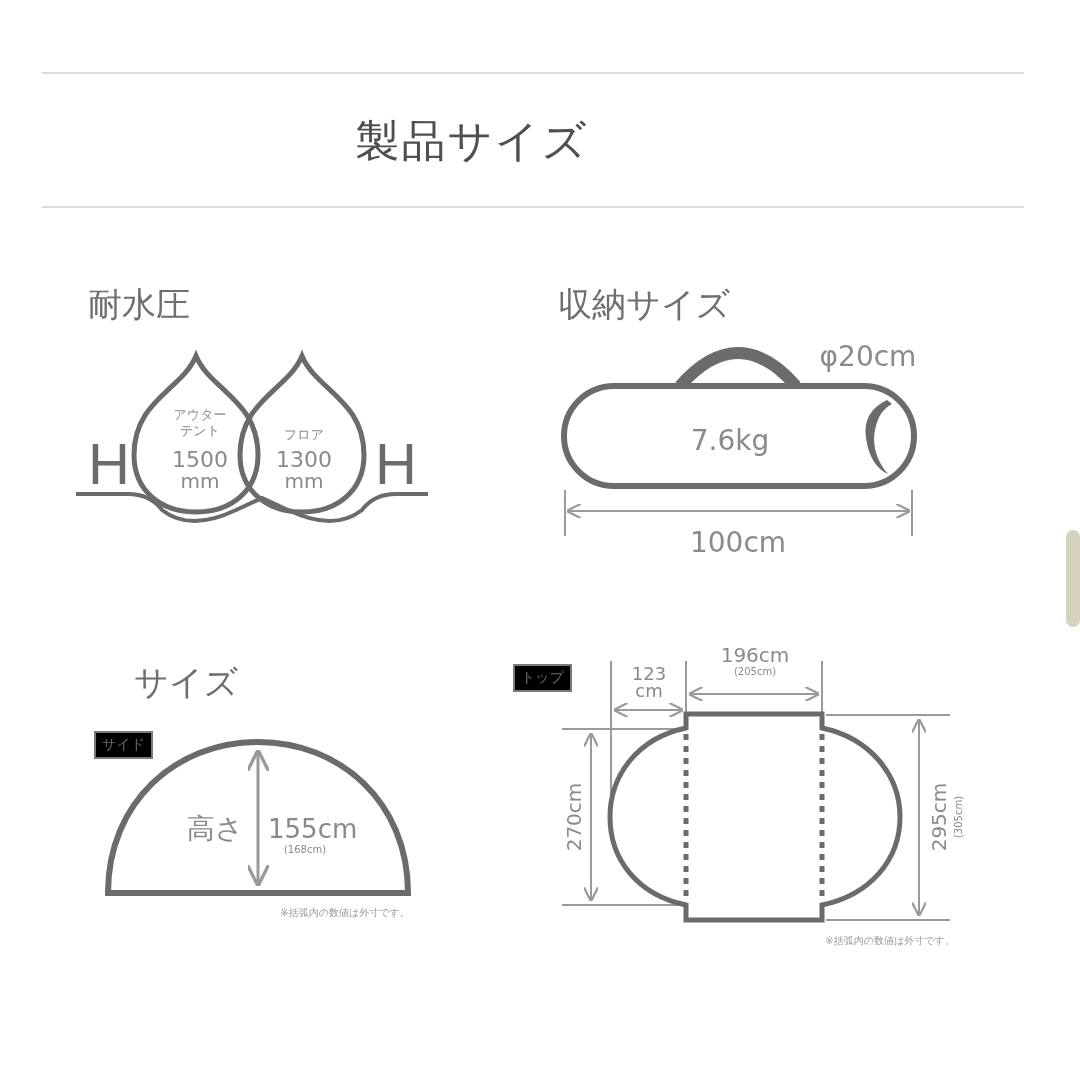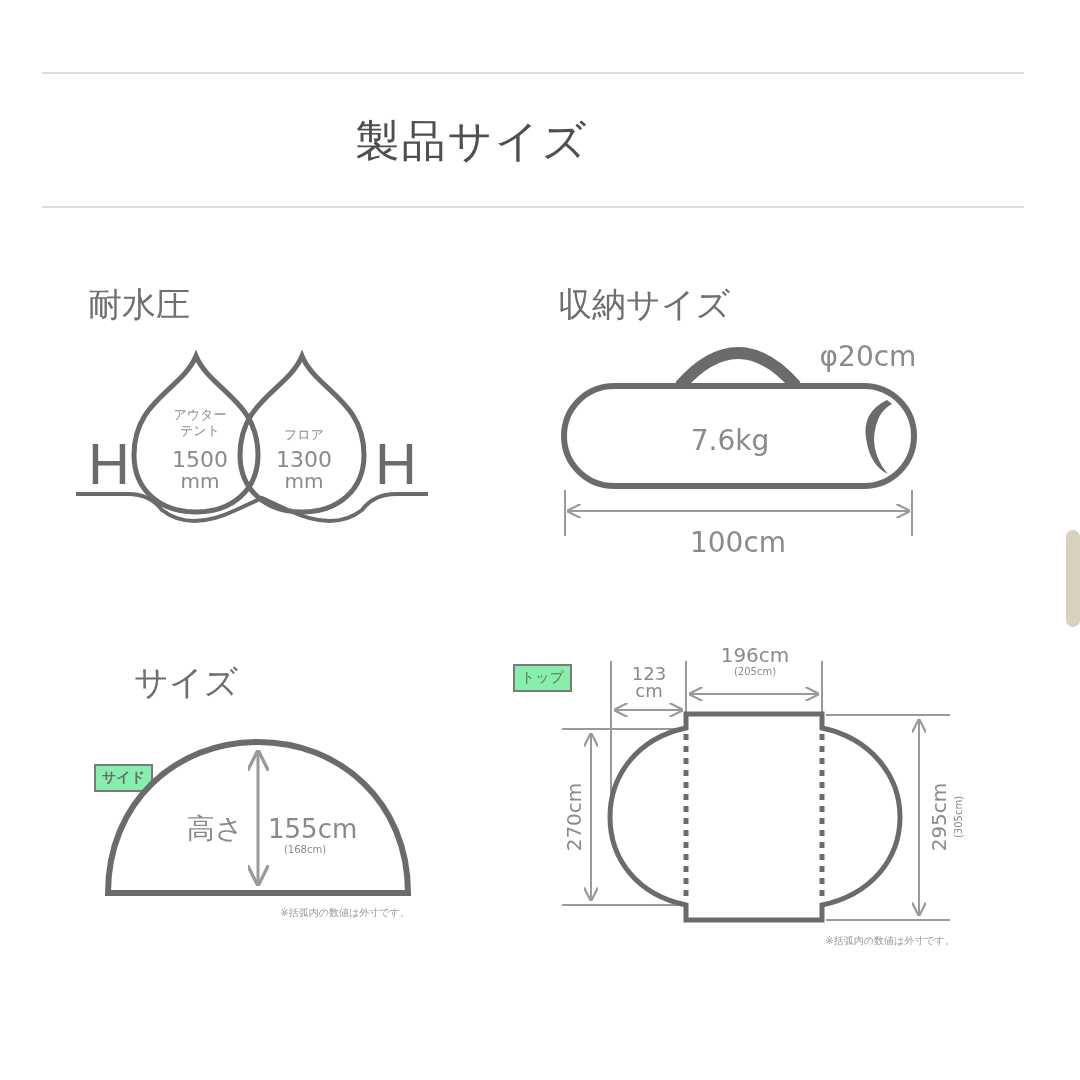"トップ" .label-box { background: #86efac -> #000000 }
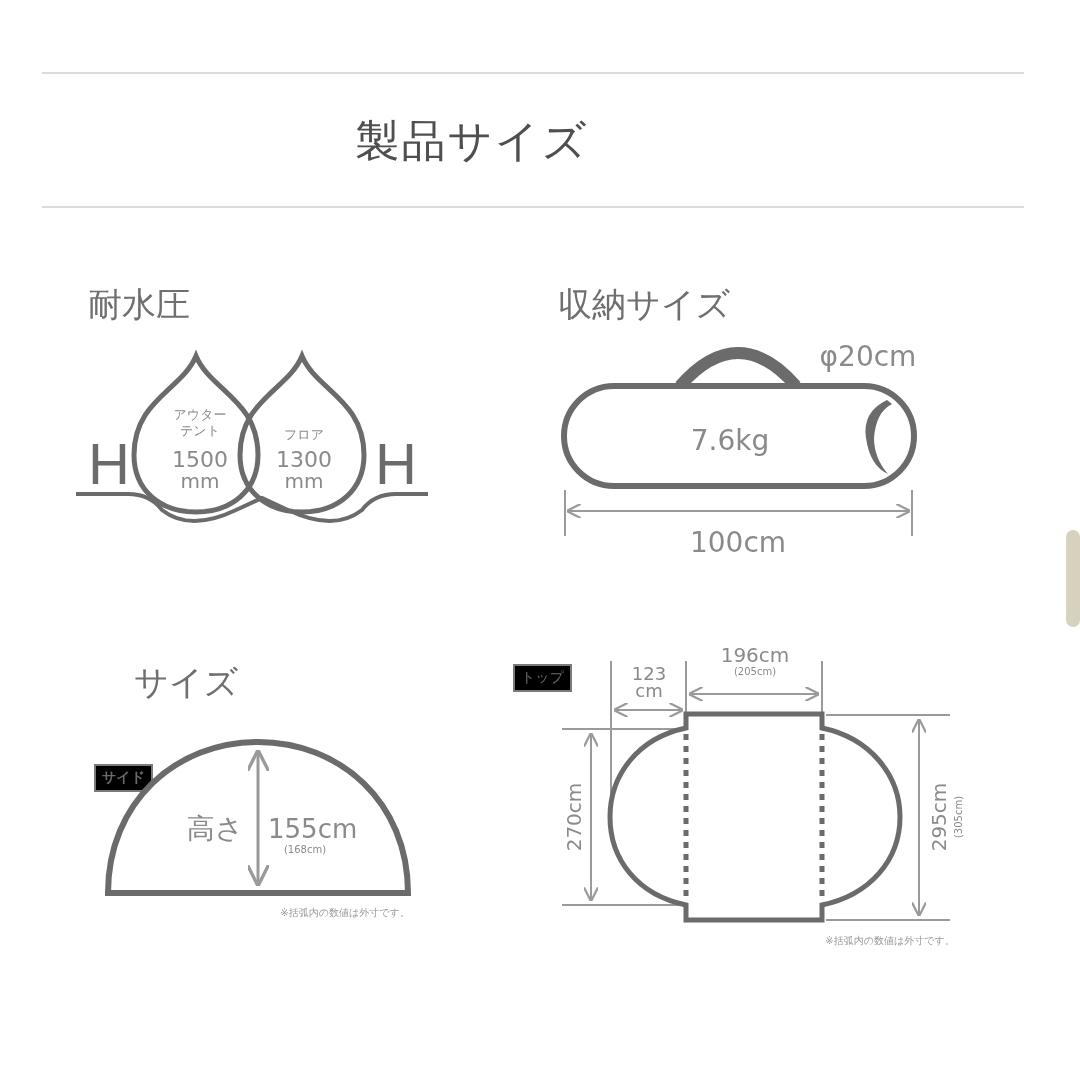"サイド" div.label-box { font-weight: bold -> none; top: 764px -> 731px }
